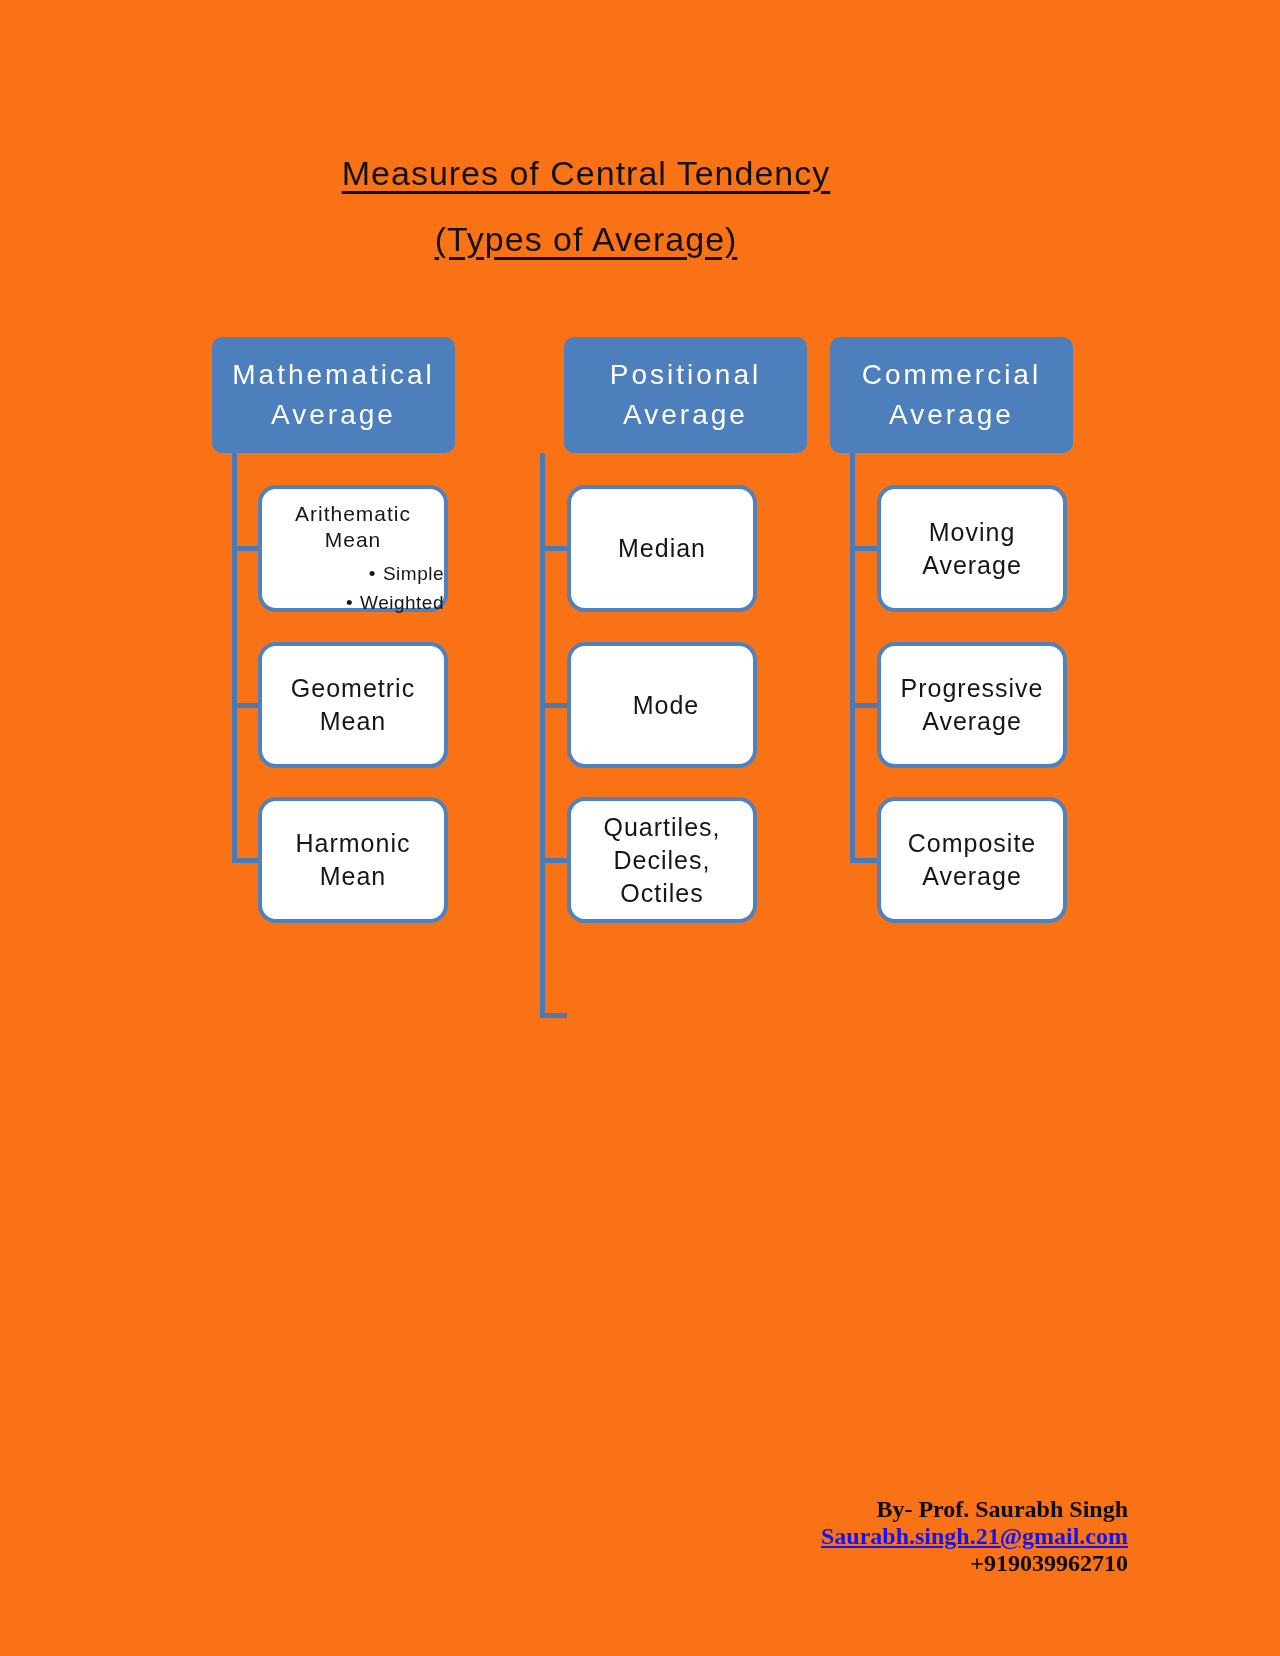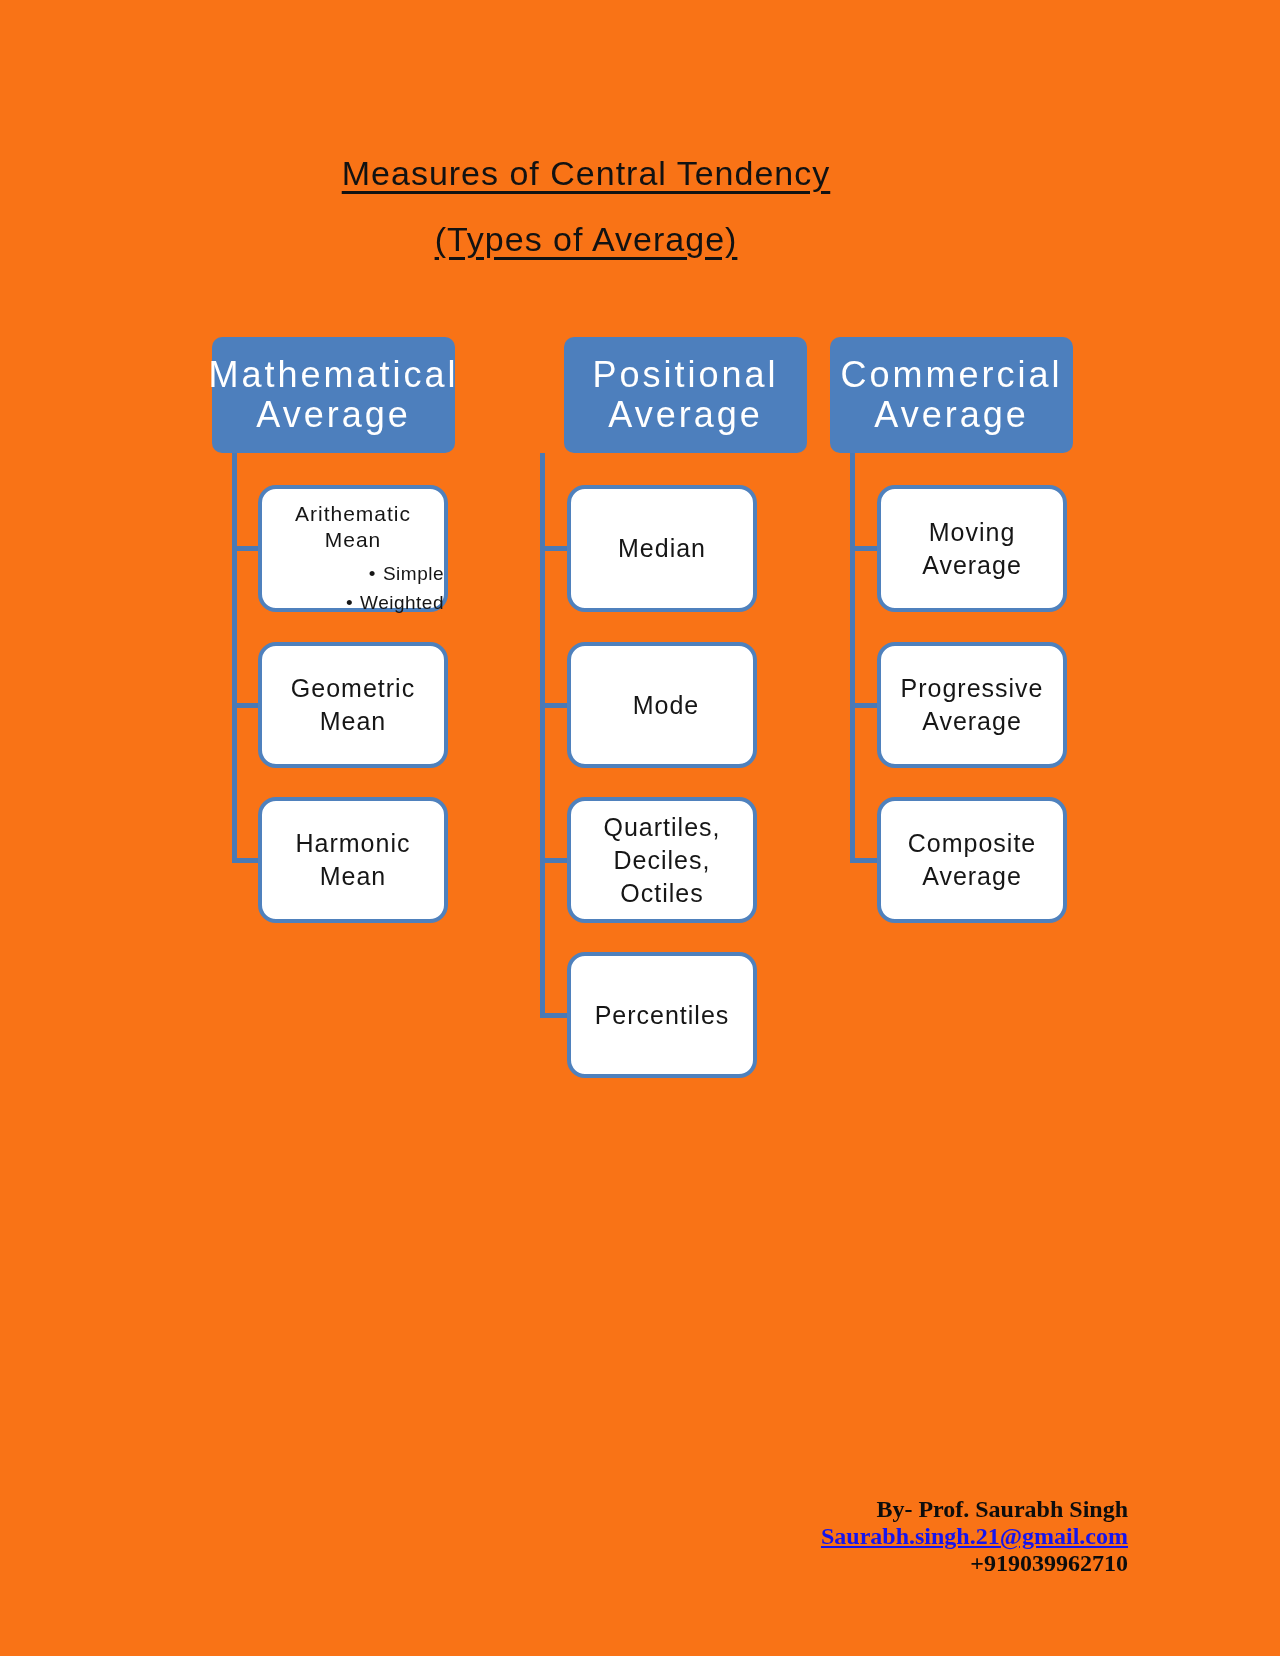"Mathematical" .hdr { font-size: 36px -> 28px }
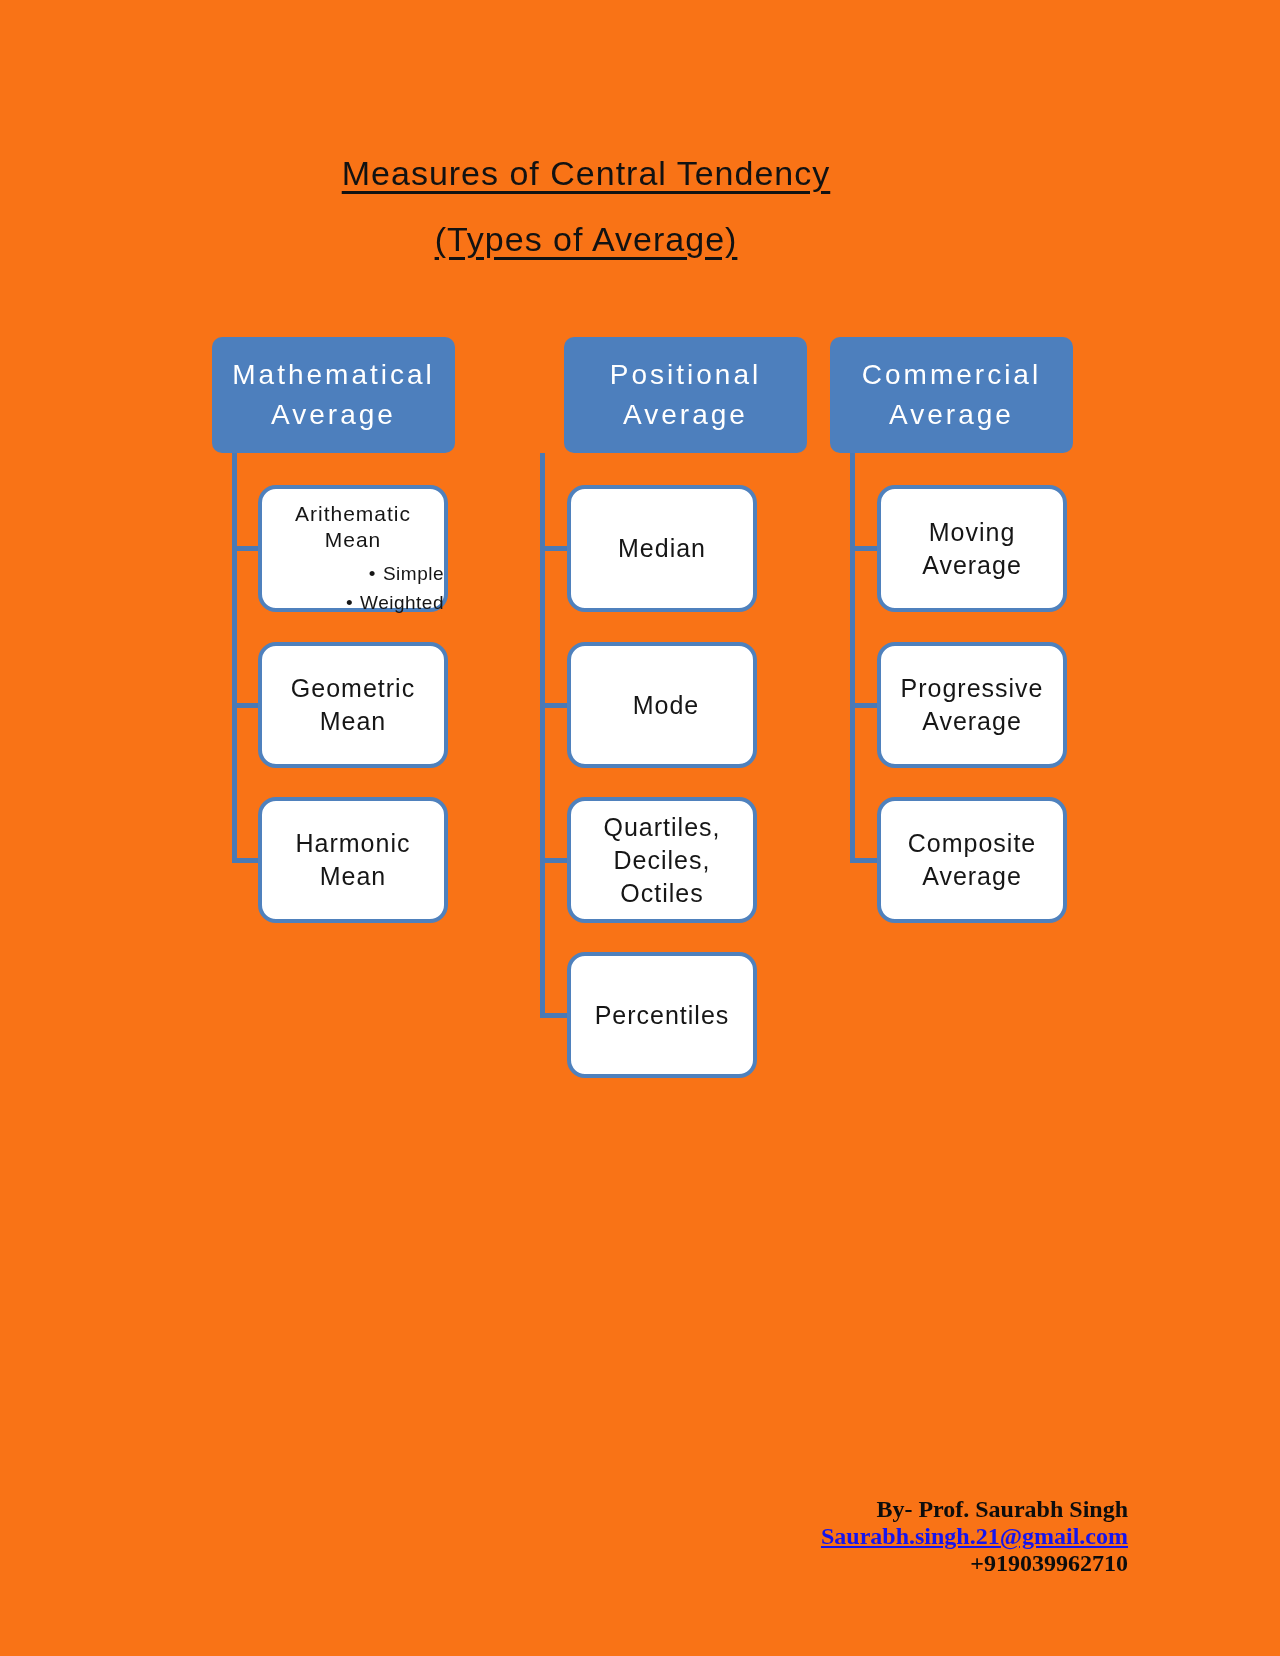"Percentiles" div.node { html: <div> <span>Percentiles</span> </div> -> none }
